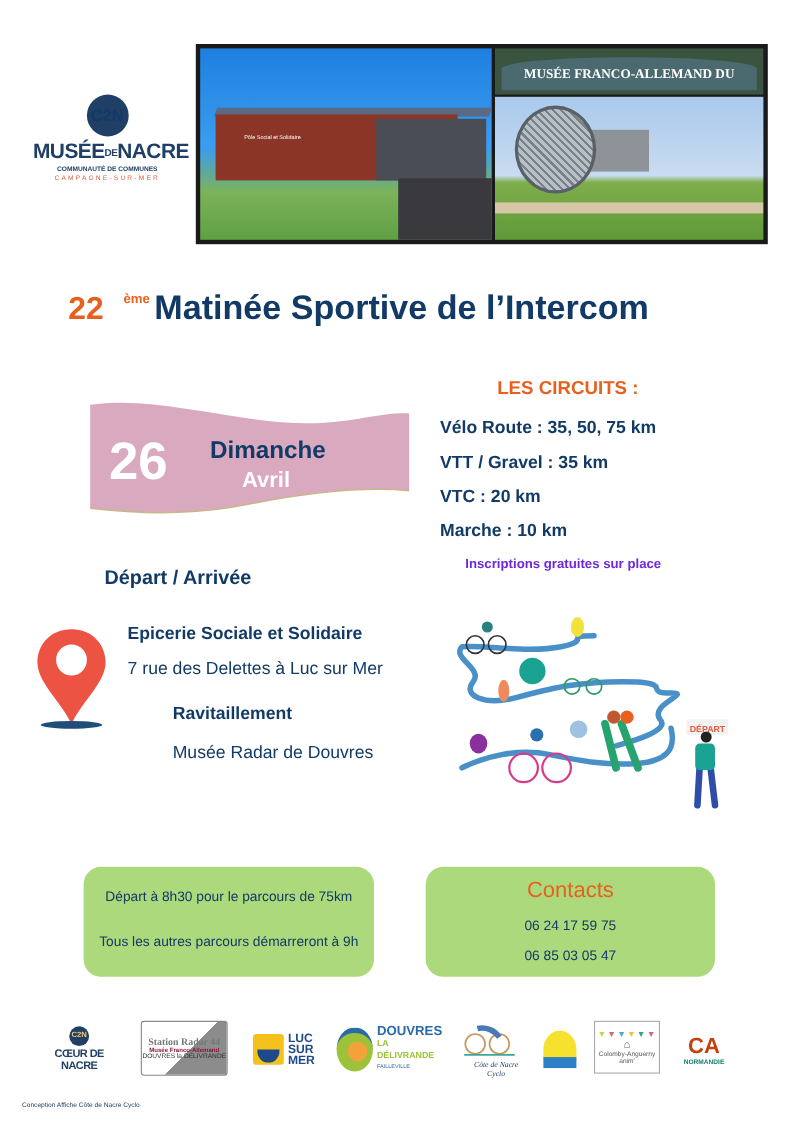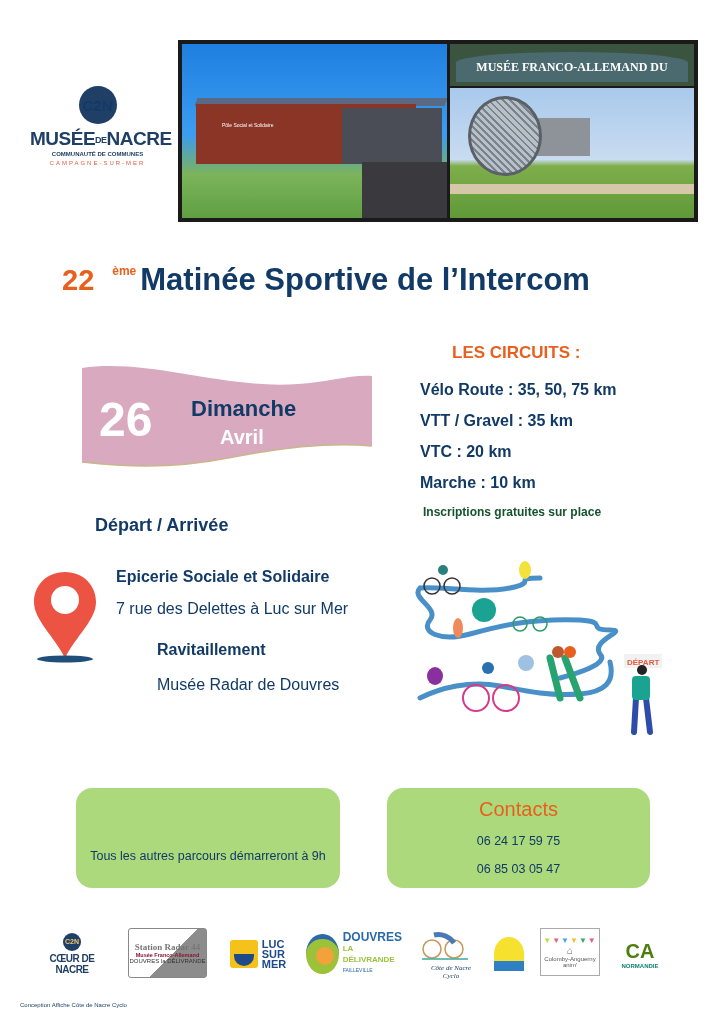"Vélo Route : 35, 50," .circuit { left: 420px -> 400px }
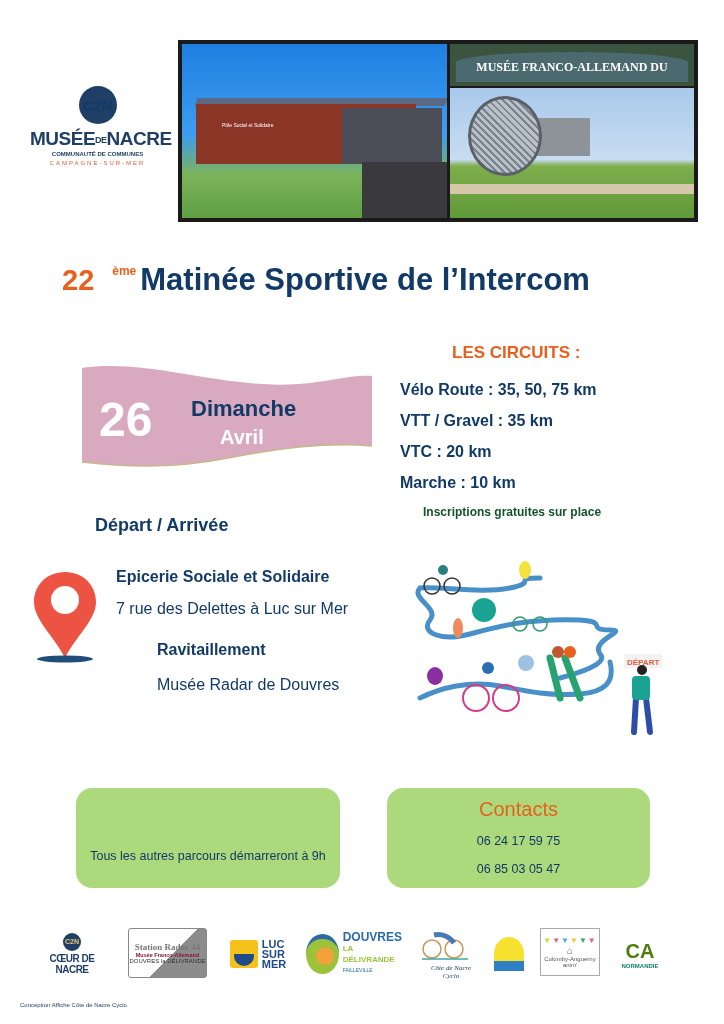"Inscriptions gratuites sur place" .inscriptions { color: #14532d -> #6d28d9 }
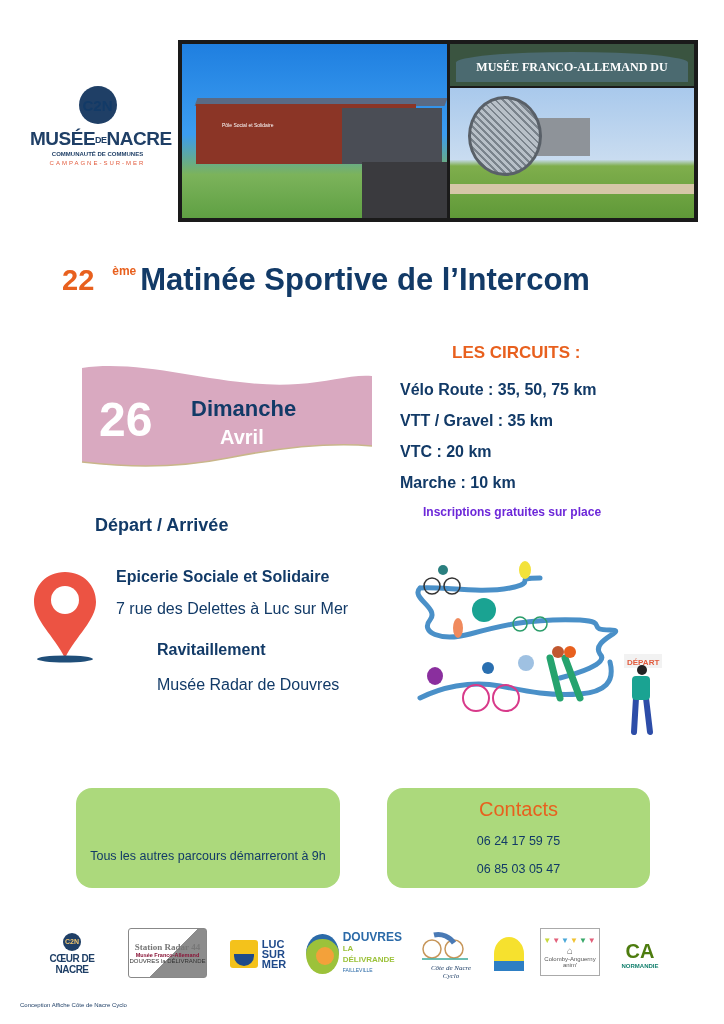"Départ à 8h30 pour le" div.l1 { html: none -> <div>Départ à 8h30 pour le parcours de 75km</div> }
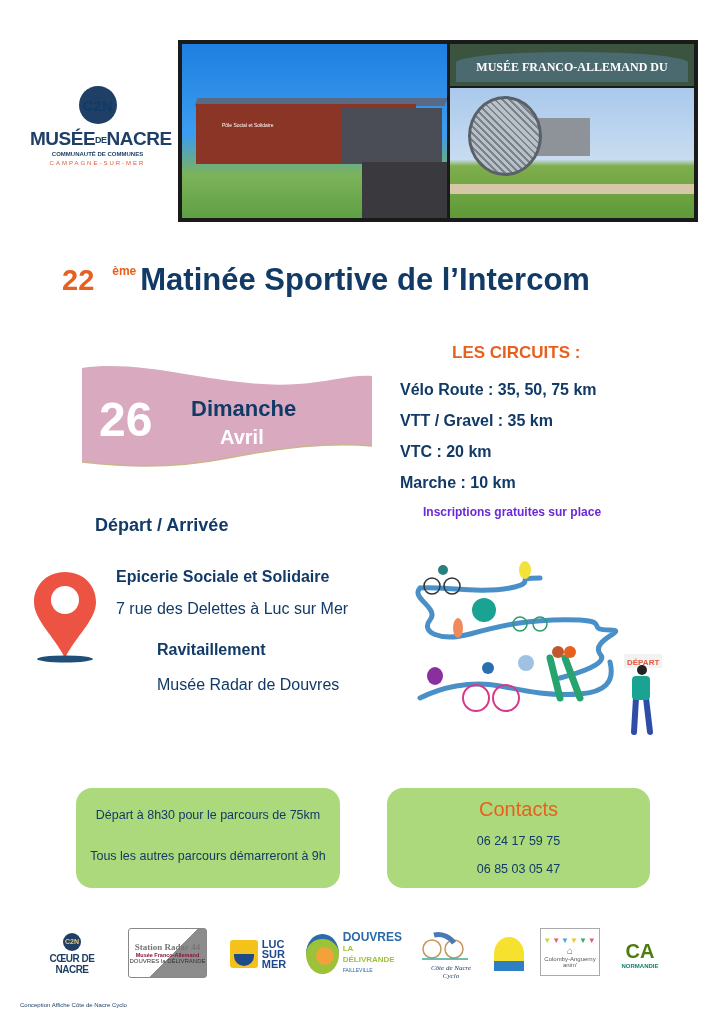"CA" .sp-ca .ic { color: #4d7c0f -> #c2410c }
